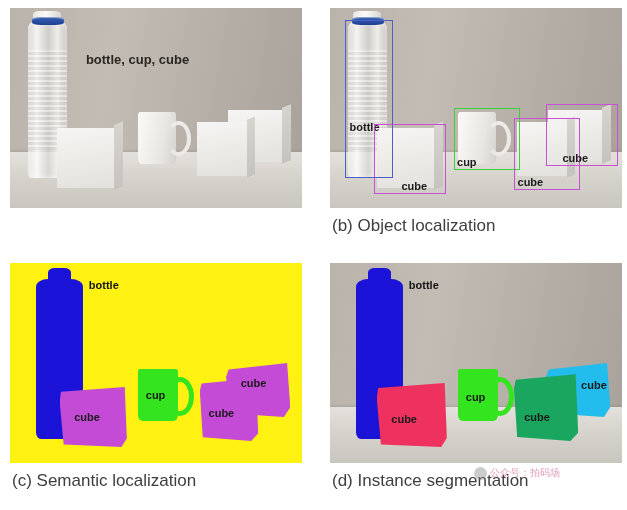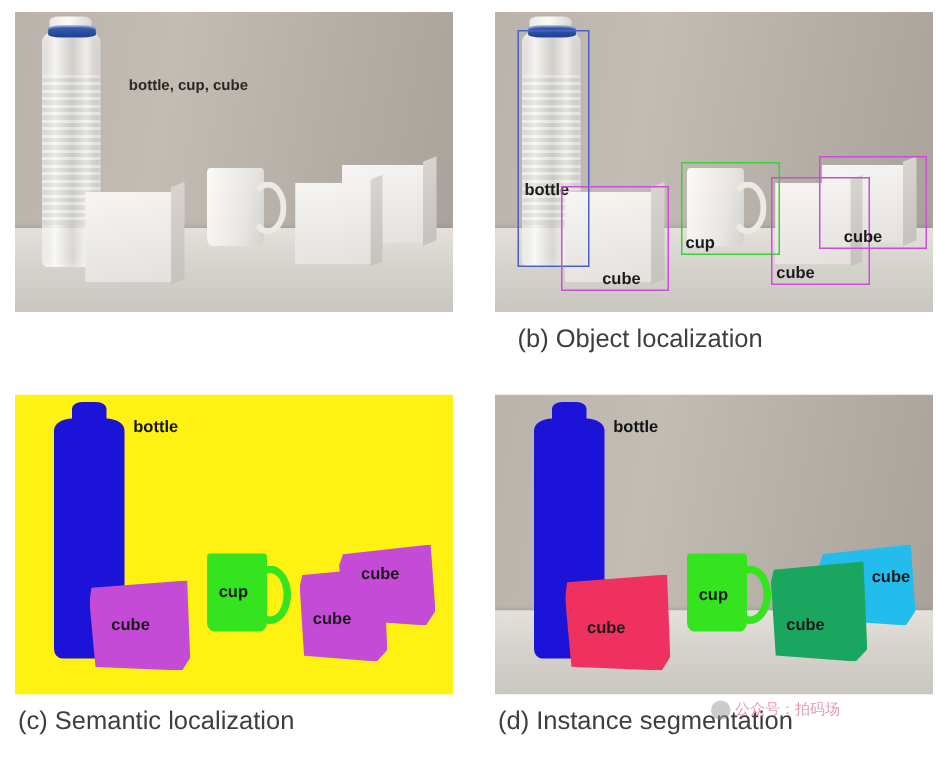"bottle, cup, cube" .label-photo { font-size: 10px -> 13px }
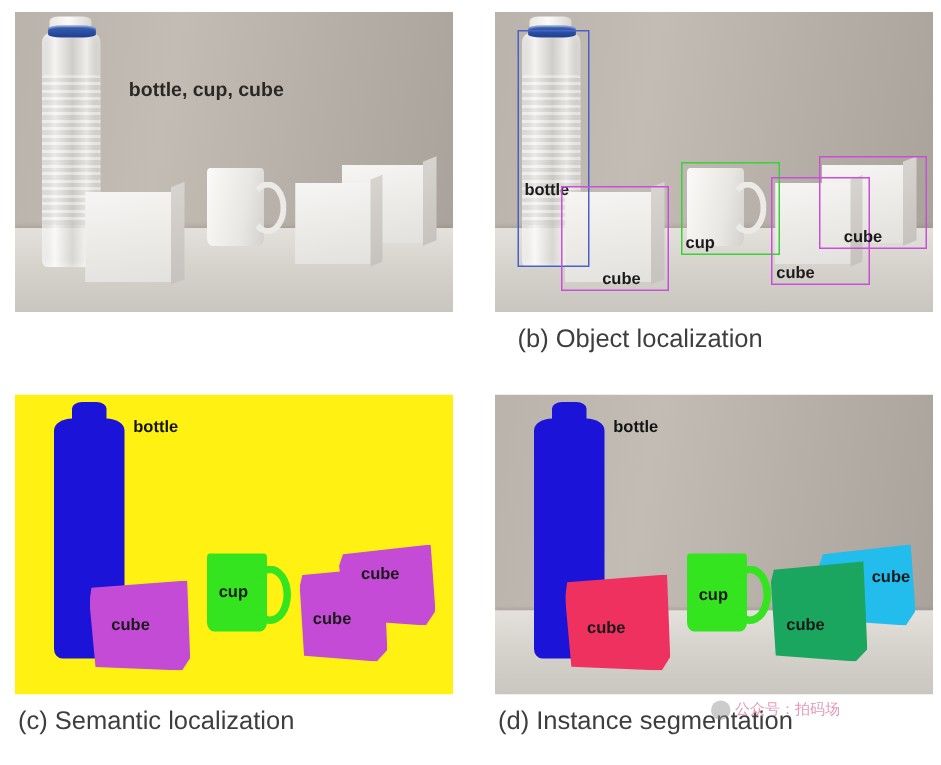"(b) Object localization" .cap-b { margin-left: 13px -> none }
